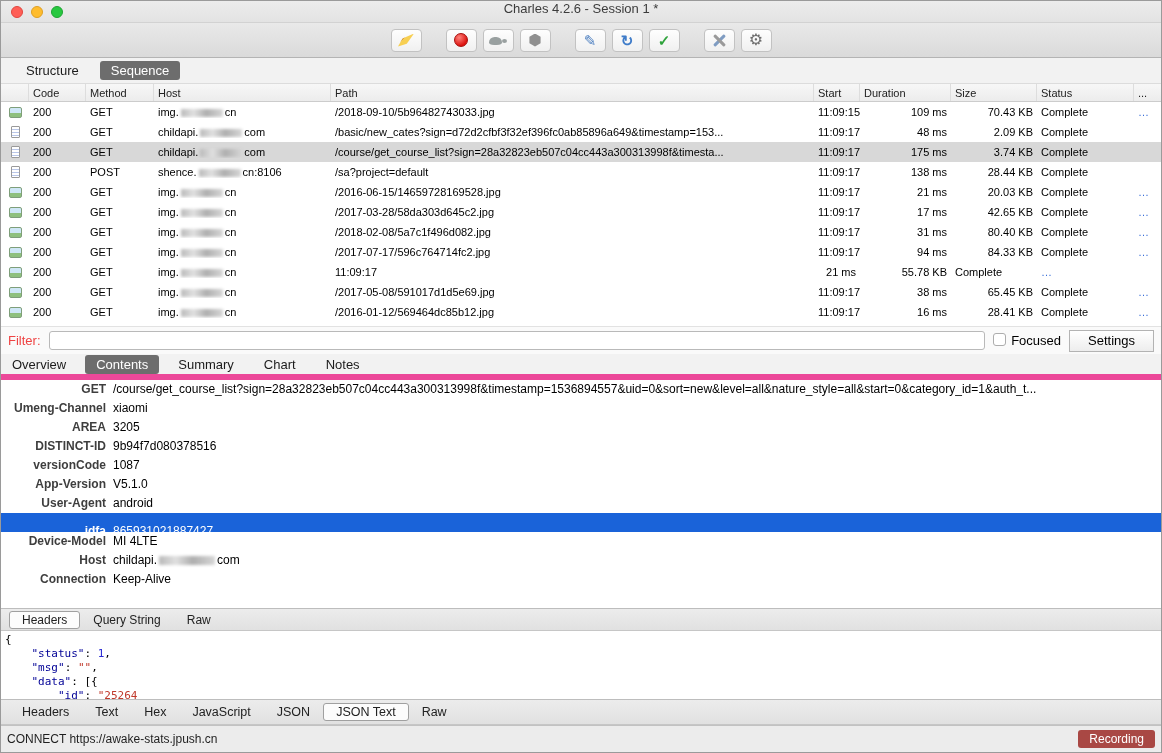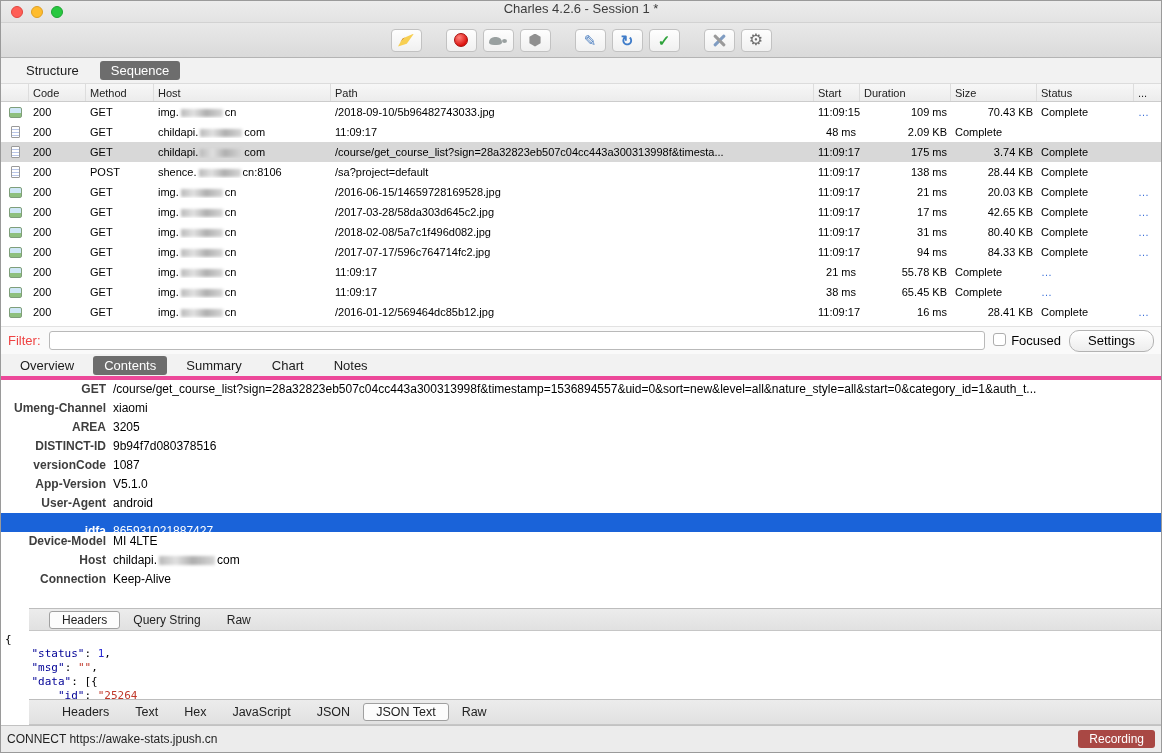"/basic/new_cates?sign=d72d2cfbf3f32ef396" span.td { html: none -> <span>/basic/new_cates?sign=d72d2cfbf3f32ef396fc0ab85896a649&amp;timestamp=153...</span> }
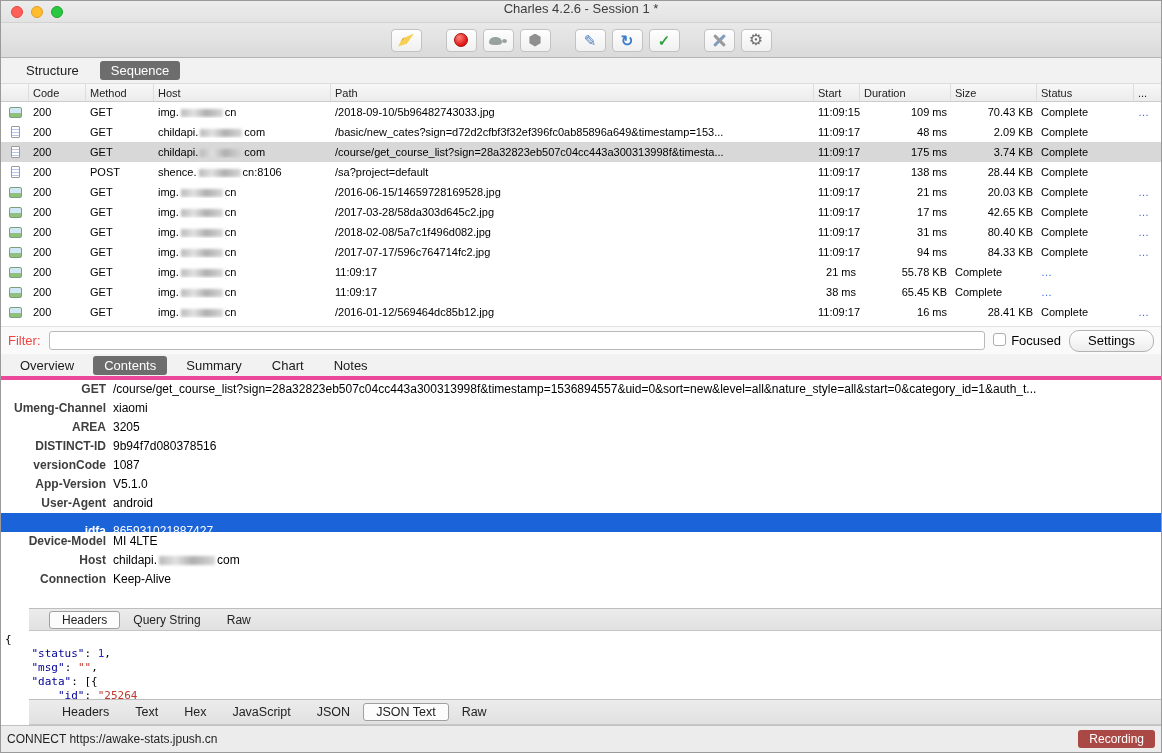"/2017-05-08/591017d1d5e69.jpg" span.td { html: none -> <span>/2017-05-08/591017d1d5e69.jpg</span> }
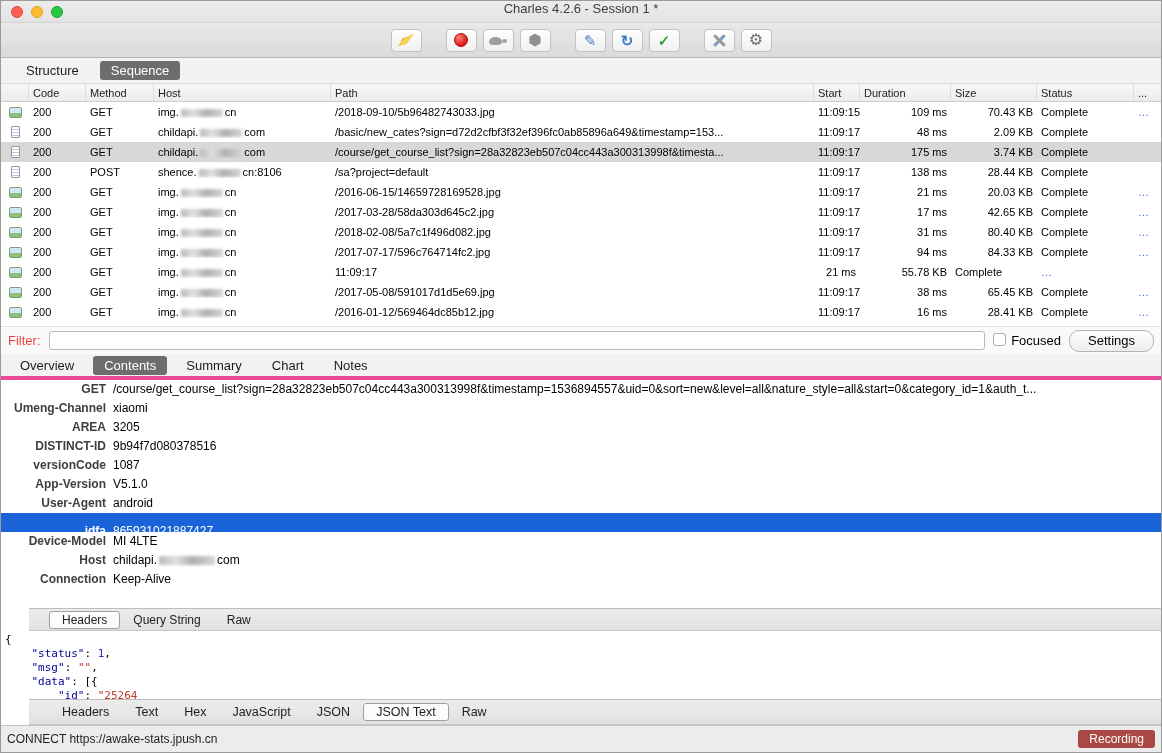"Settings" .settings-btn { border-radius: 10px -> 0 }
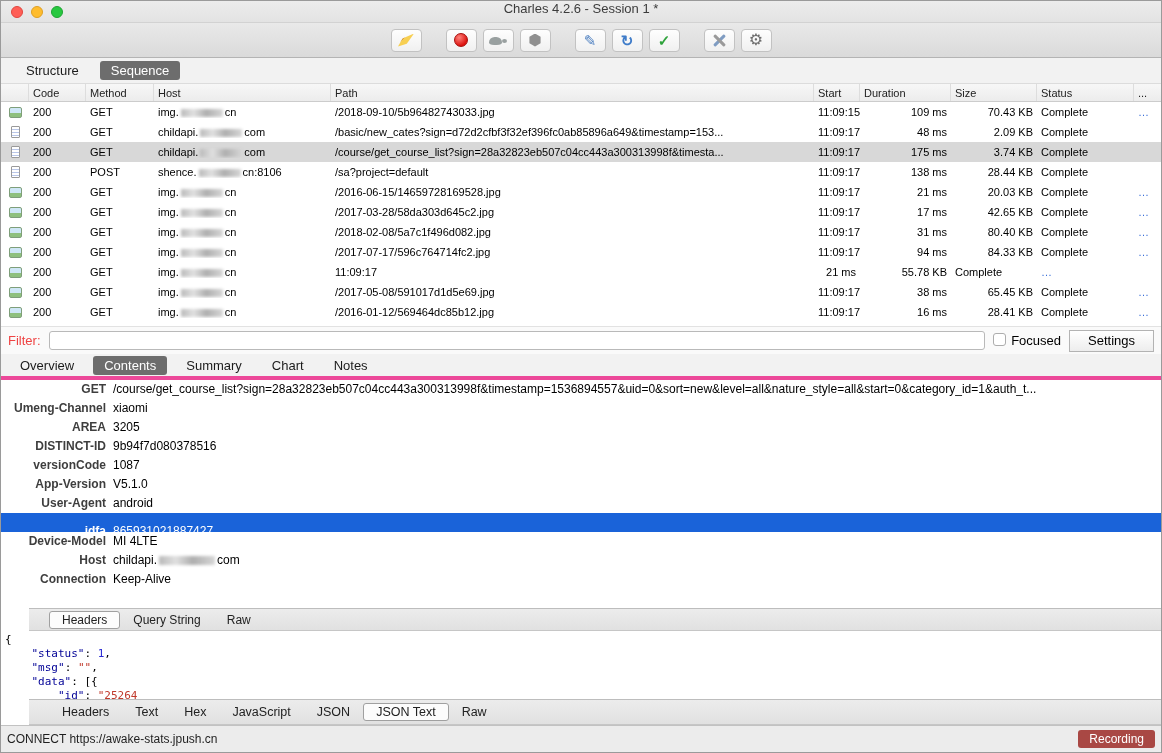"Overview" .detail-tabs { border-bottom: 4px solid #ec4899 -> 6px solid #ec4899; padding-left: 8px -> 0 }
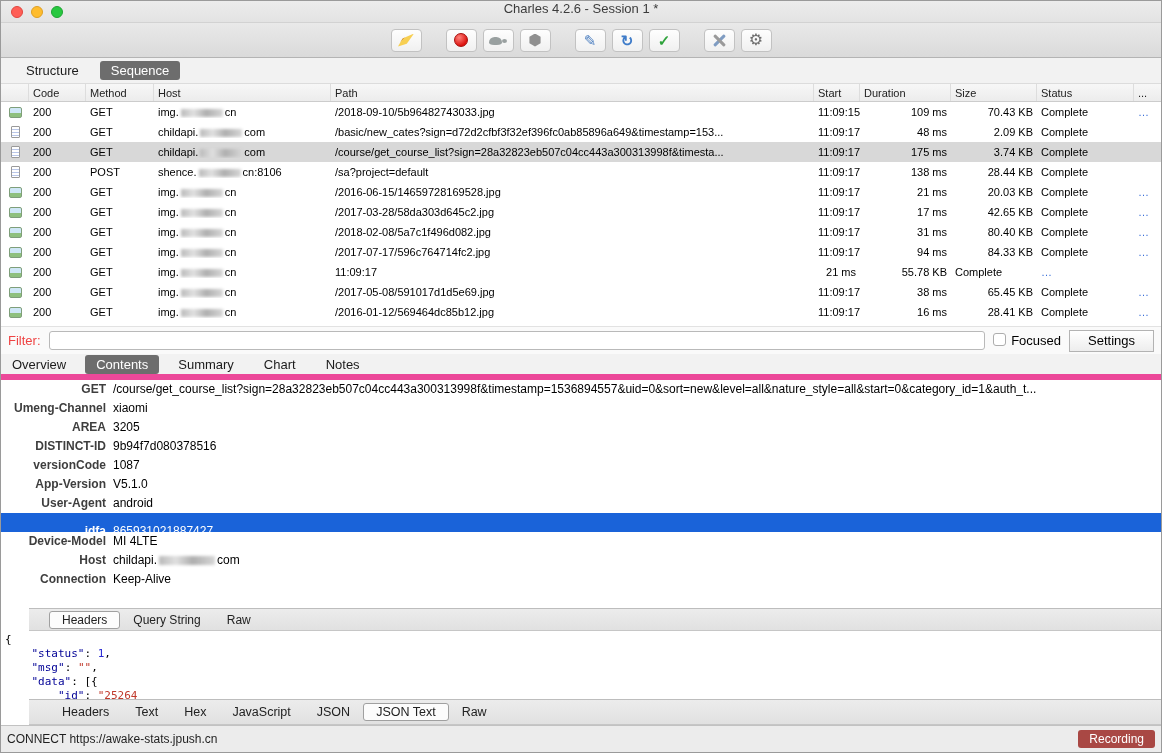"Headers" .viewer-tabs { margin-left: 28px -> none; padding-left: 20px -> 8px }
